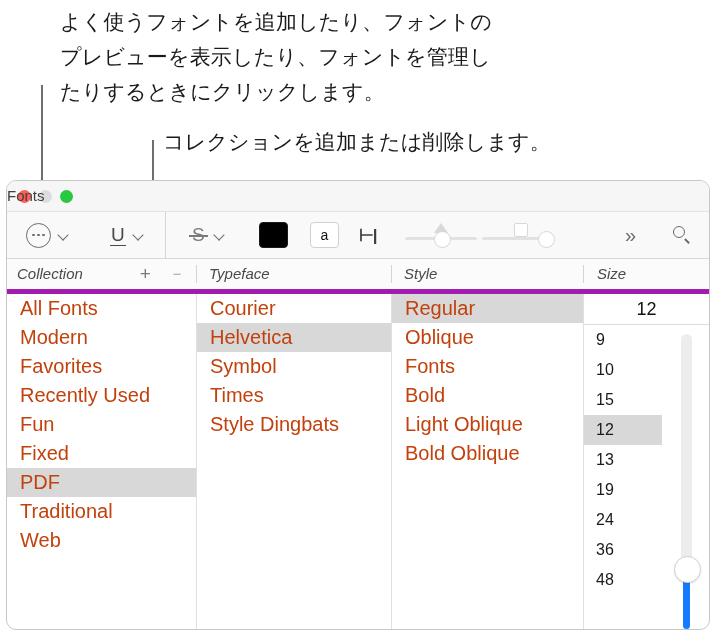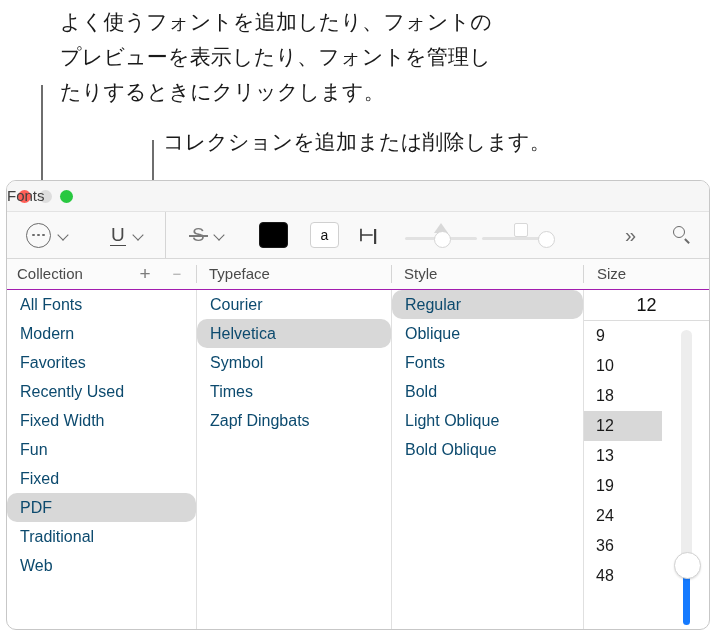"Collection" .colheads { border-bottom: 1px solid #a21caf -> 5px solid #a21caf; font-style: none -> italic }
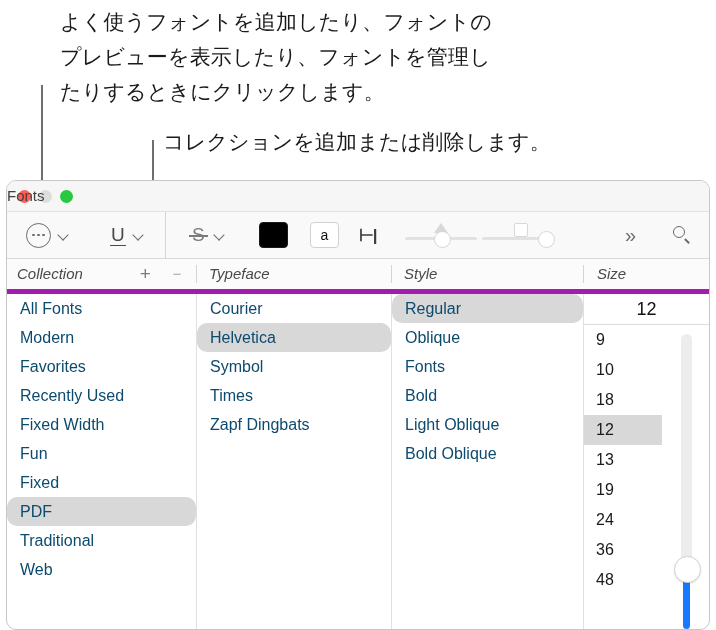"All Fonts" .row { color: #0c4a6e -> #c2410c; font-size: 16px -> 20px }
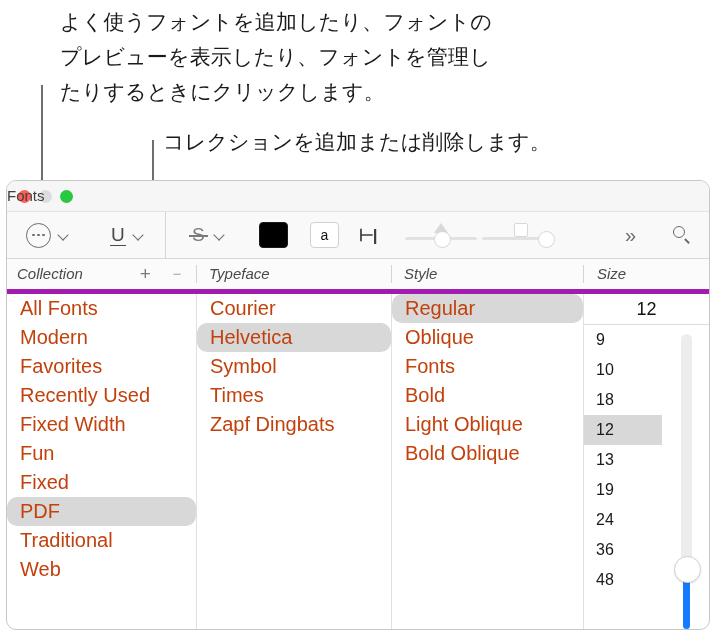"Regular" .row.selected { border-radius: 10px -> none }
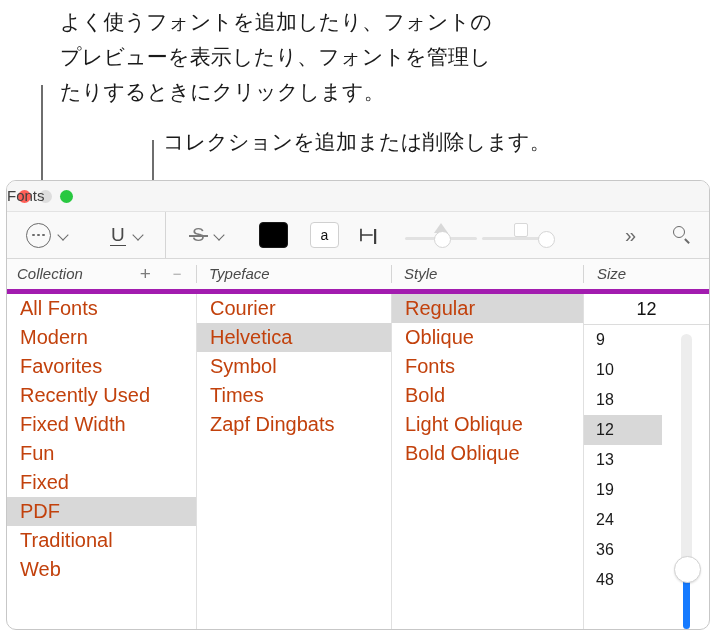"18" div.size-row { text: 18 -> 15 }
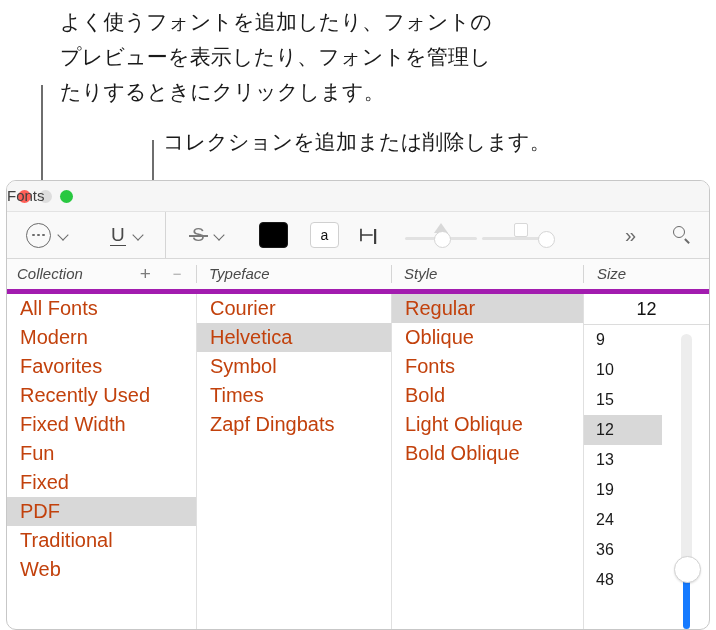"Fixed Width" div.row { html: <div>Fixed Width</div> -> none }
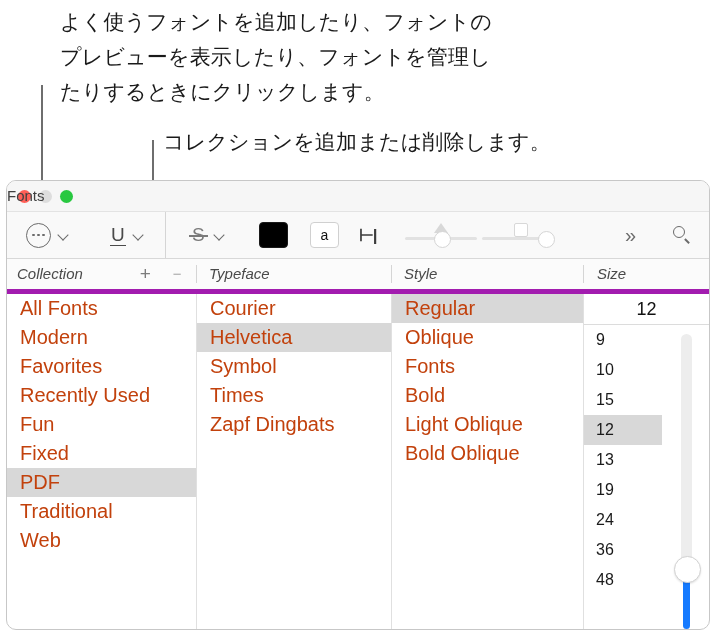"Zapf Dingbats" div.row { text: Zapf -> Style }
